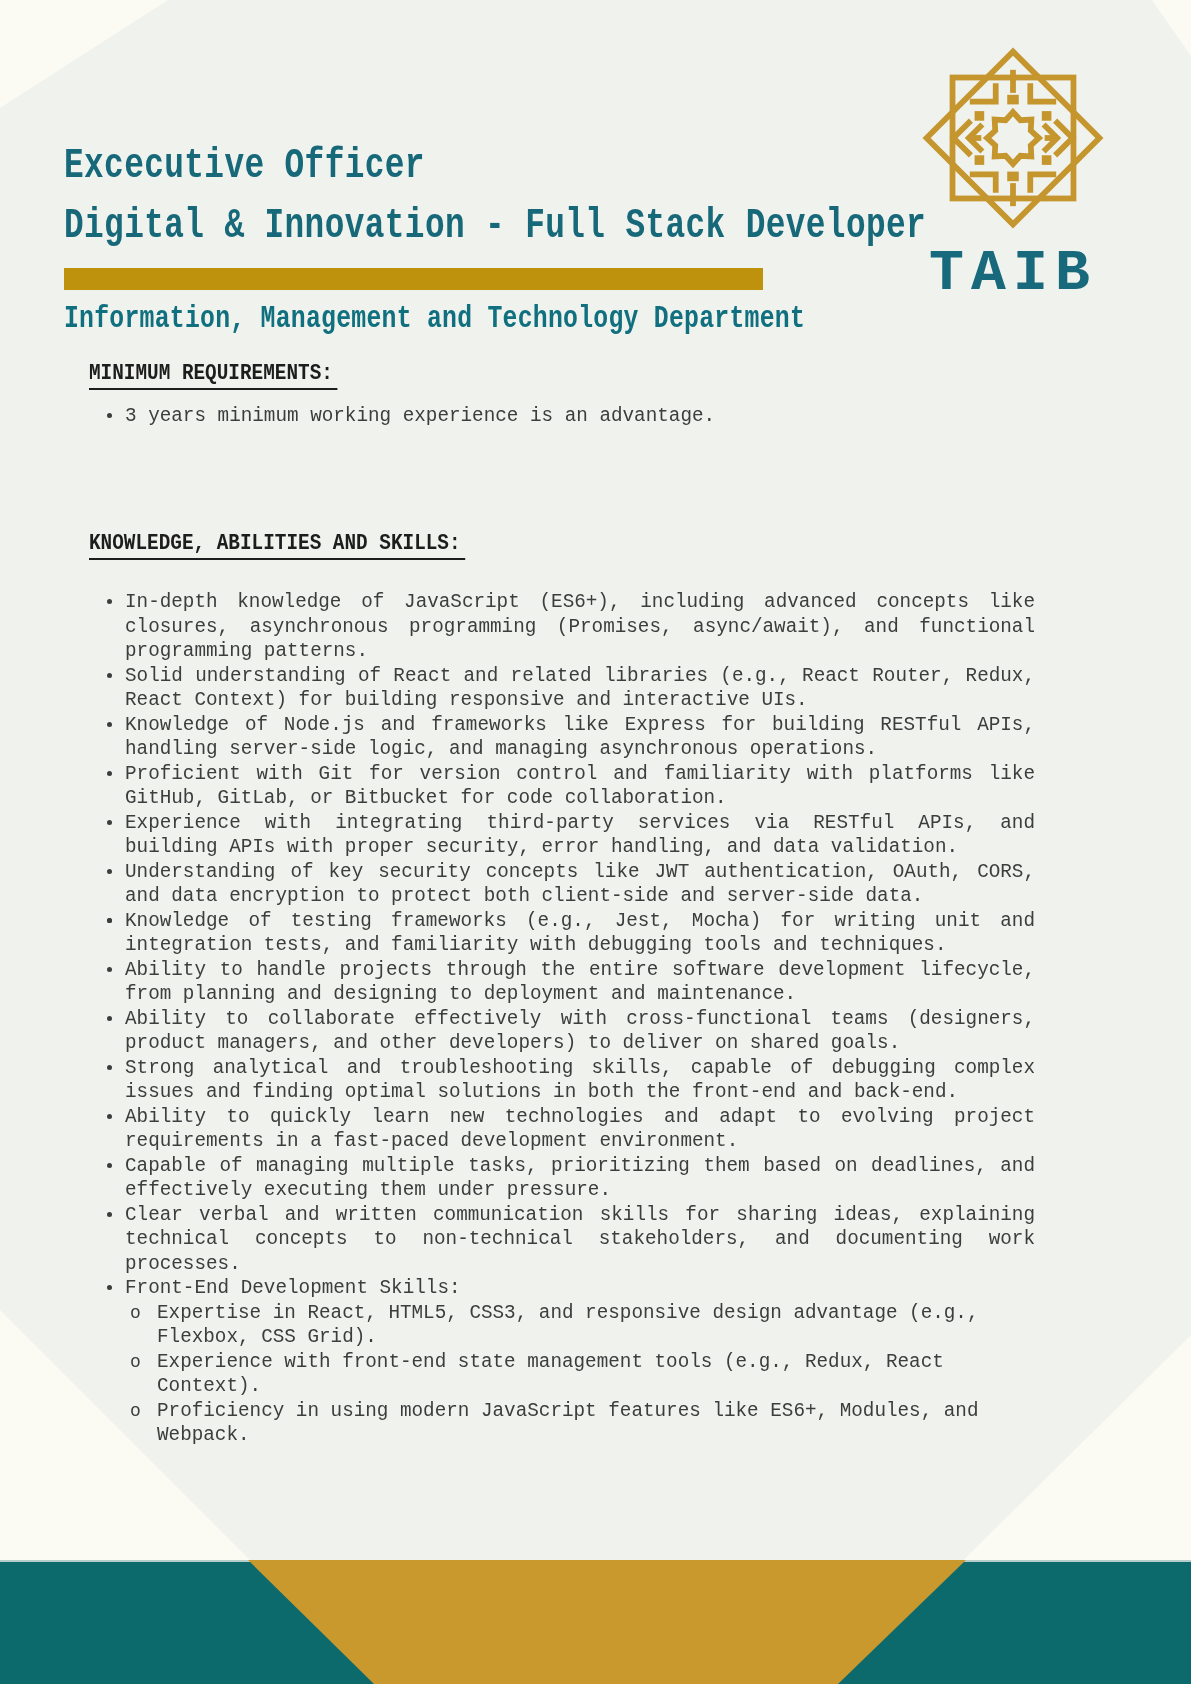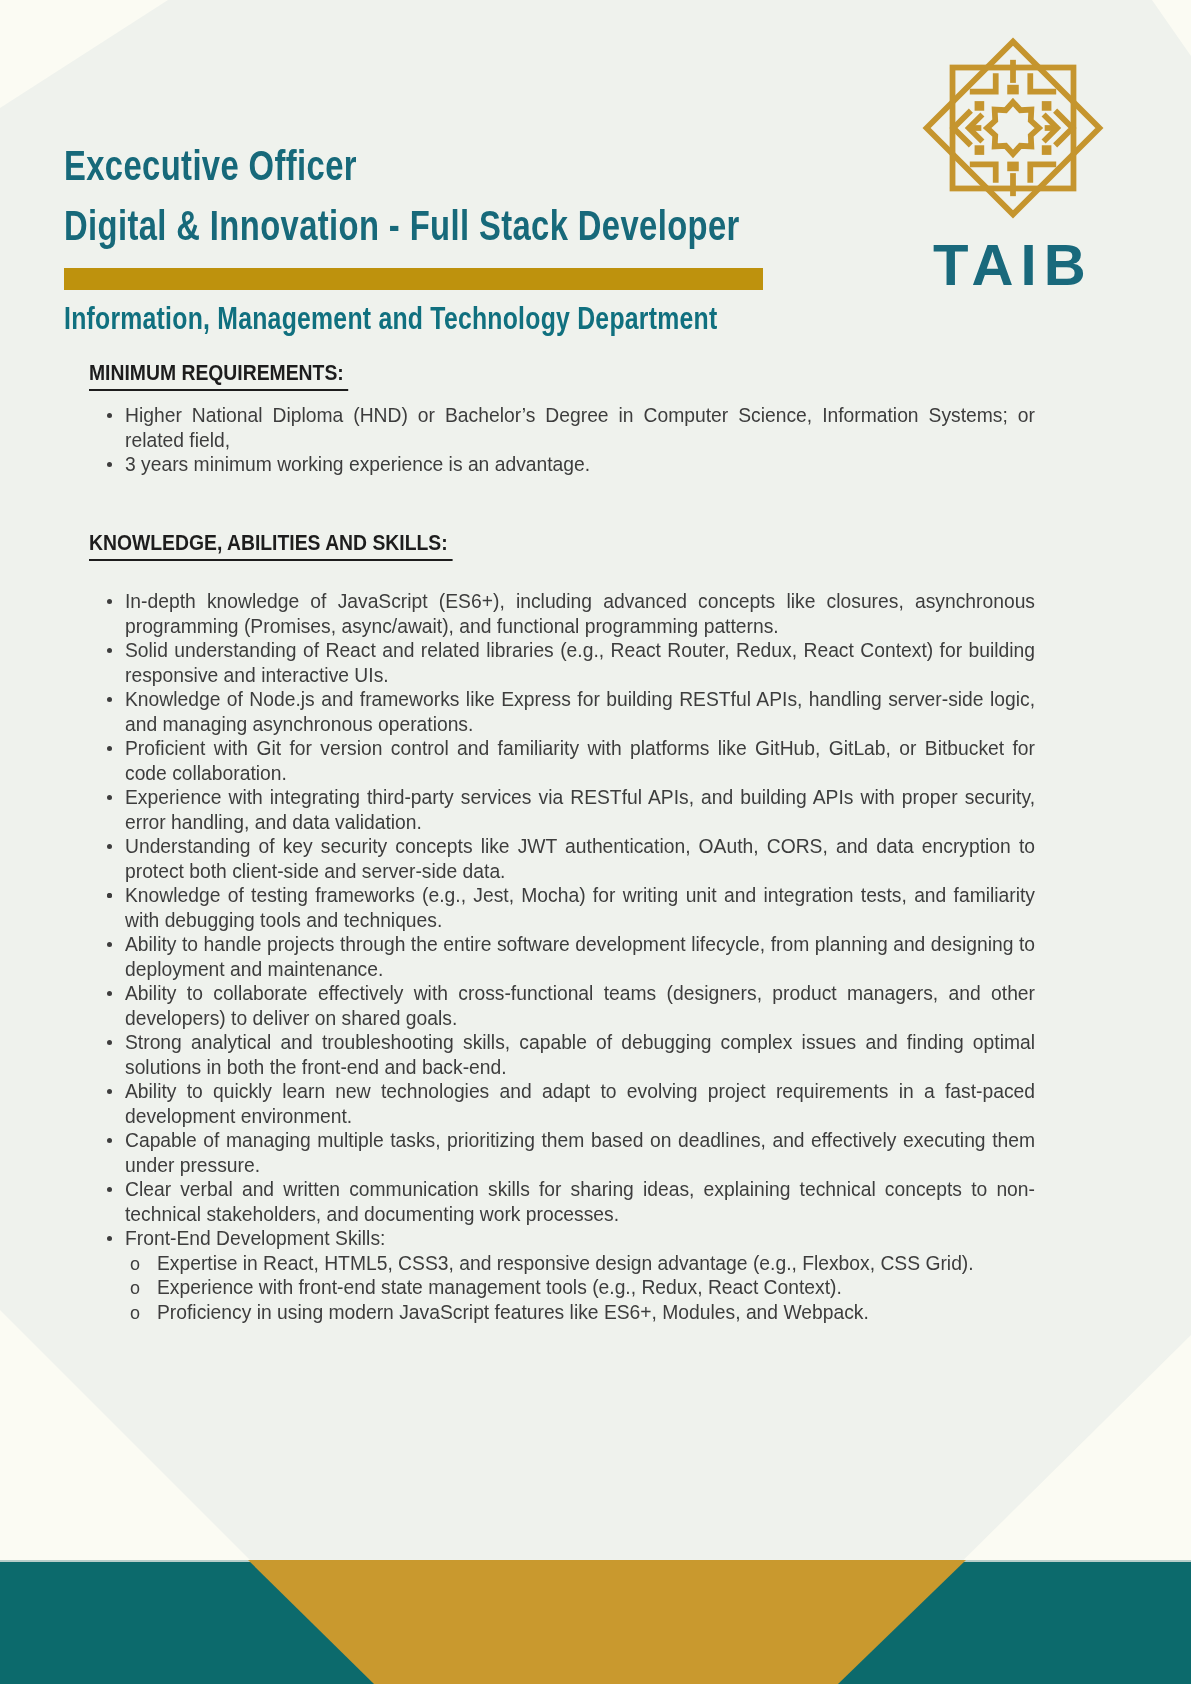"Excecutive Officer" .page { font-family: Liberation Sans, sans-serif -> Liberation Mono, monospace }
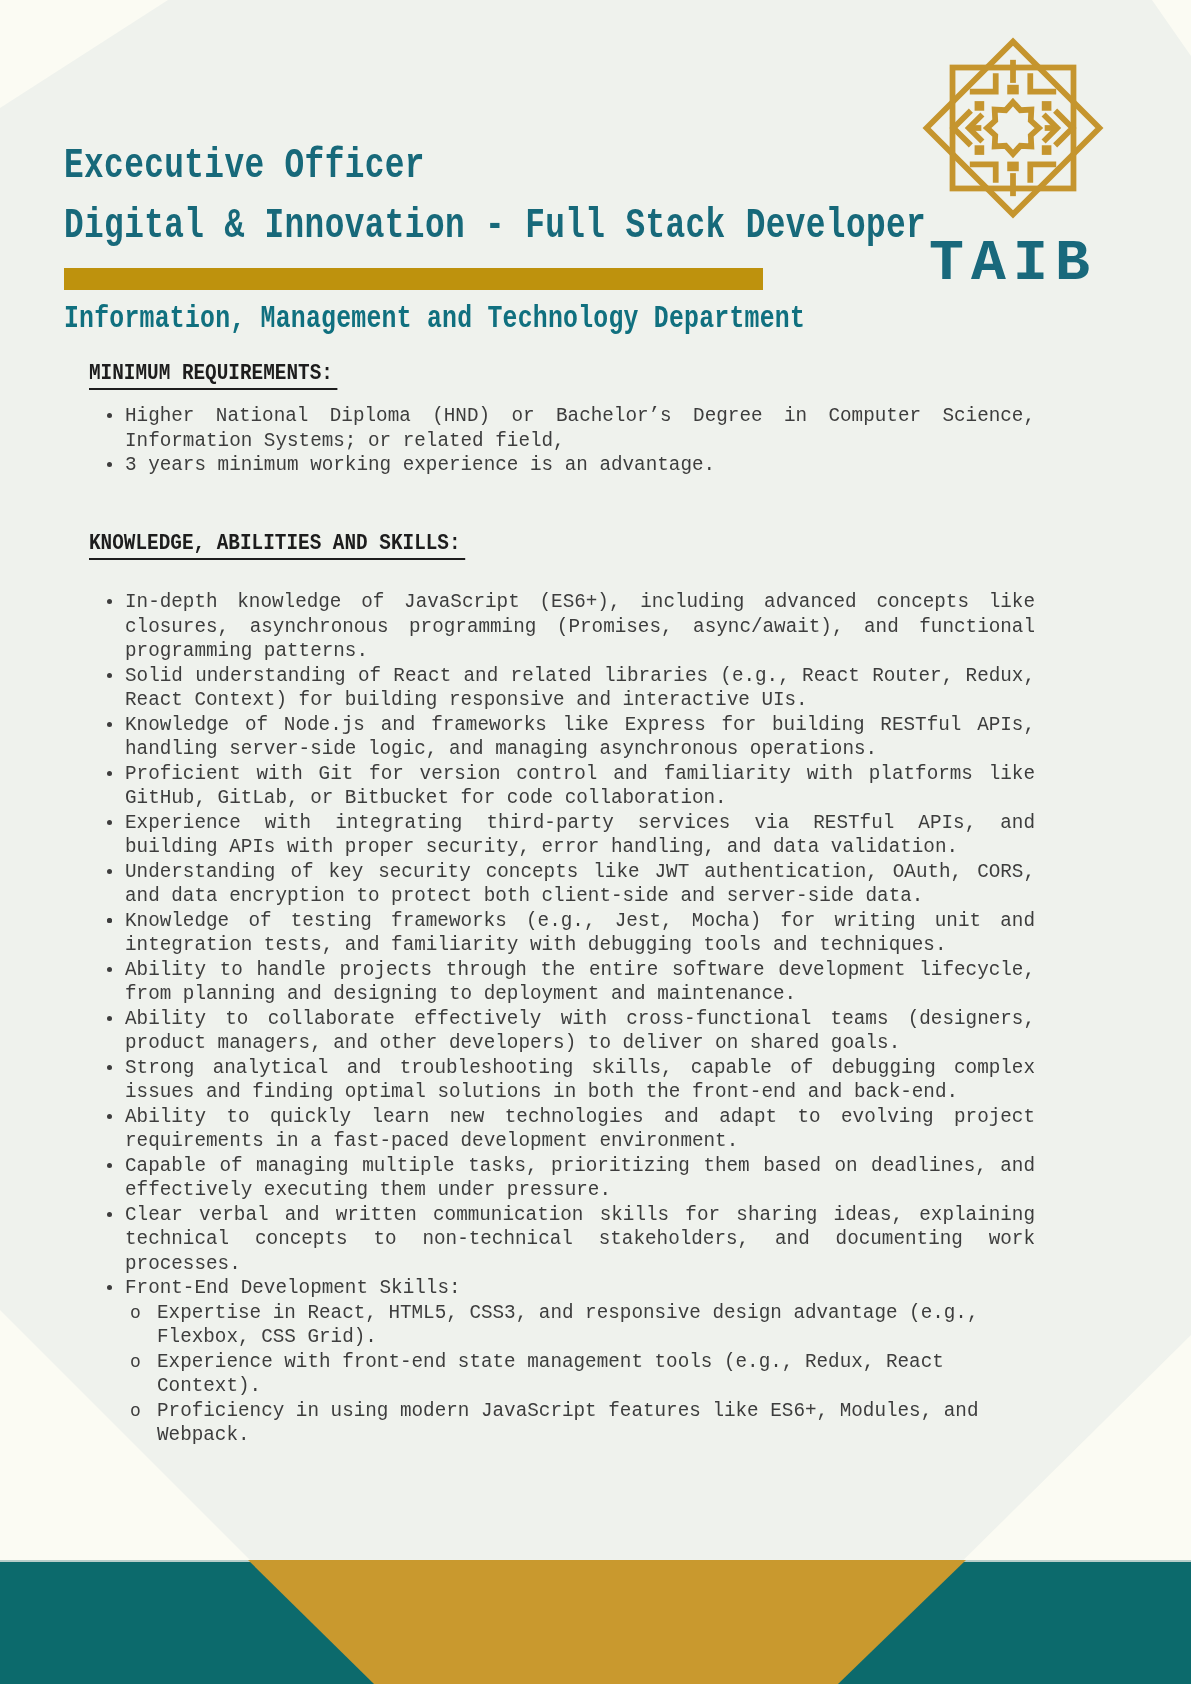"TAIB" .logo { top: 30px -> 40px }
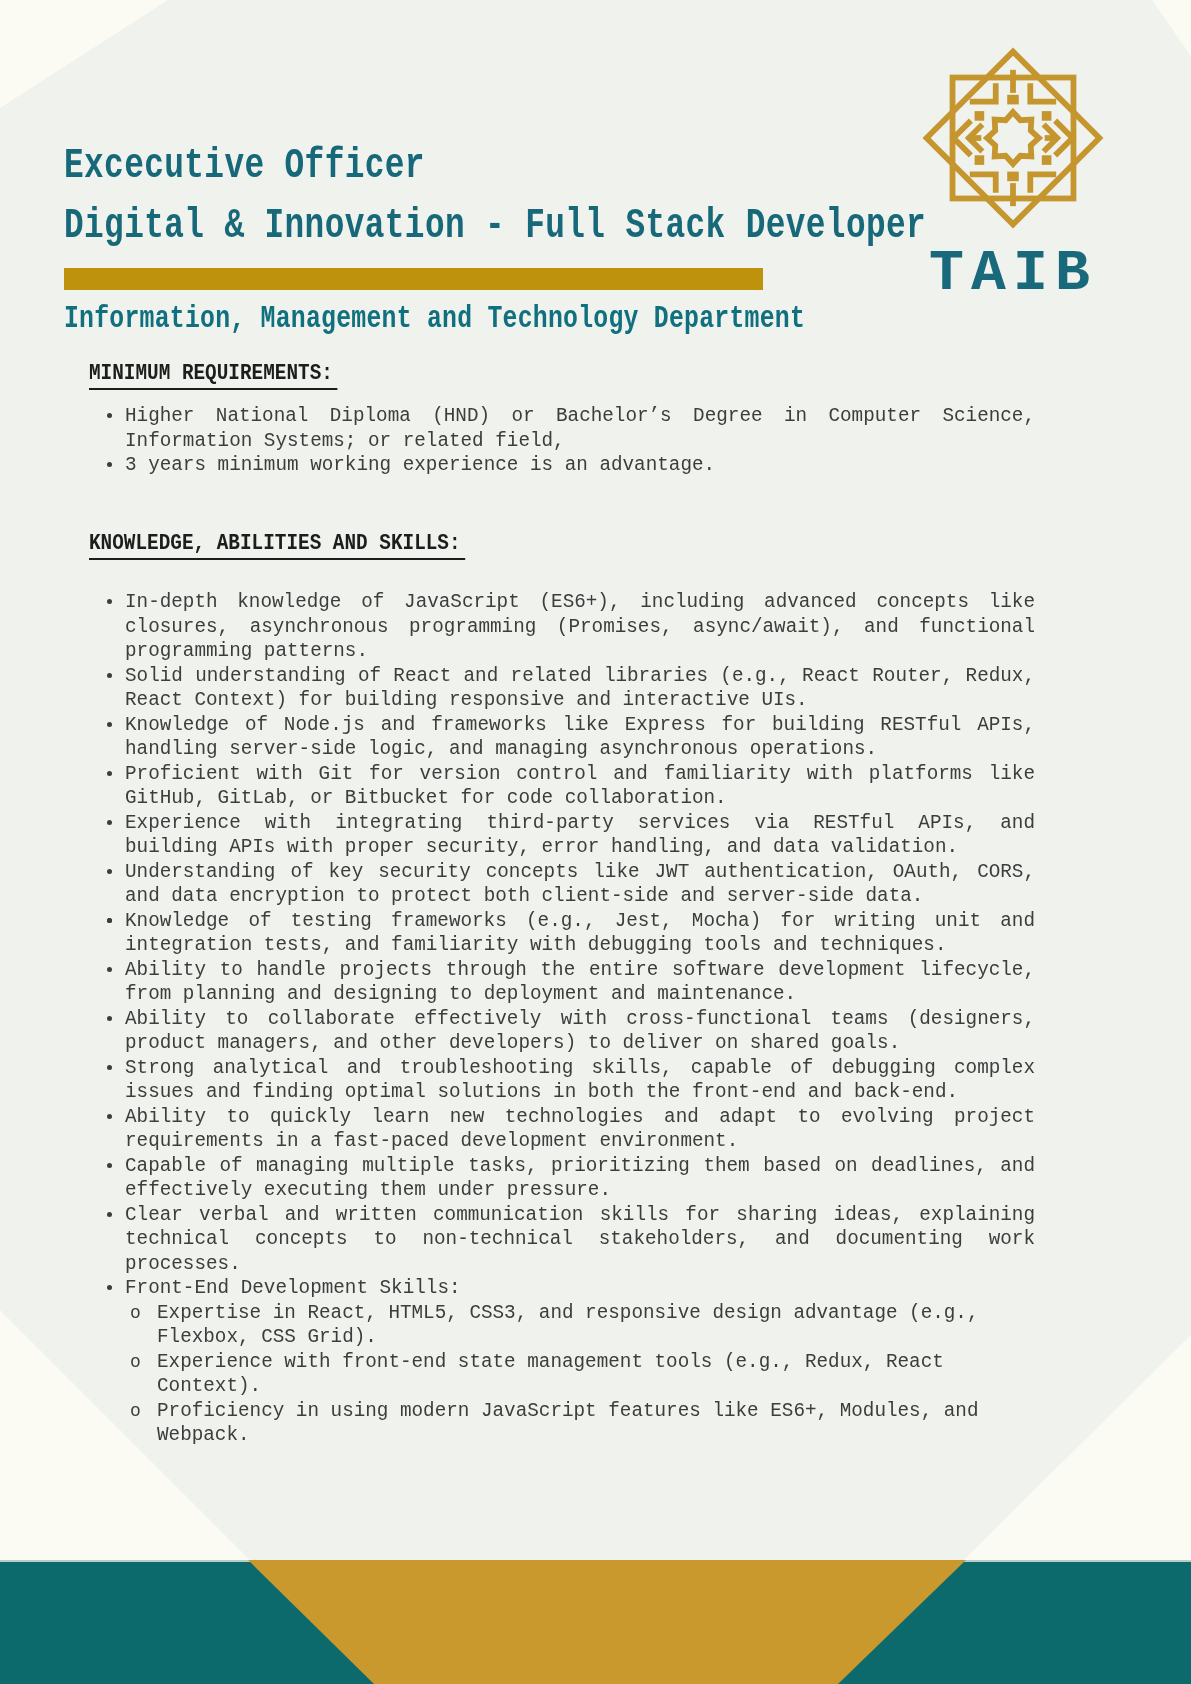"Higher National Diploma (HND) or" li.item { html: <li><span></span><span>Higher National Diploma (HND) or Bachelor’s Degree in Computer Science, Information Systems; or related field,</span></li> -> none }
